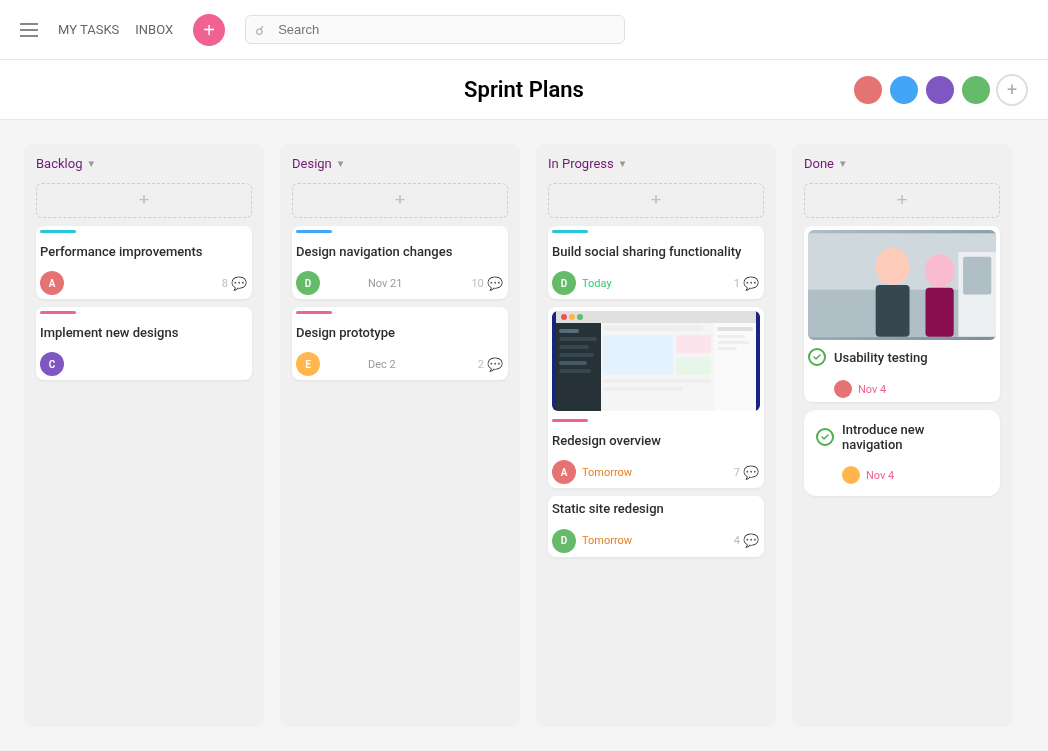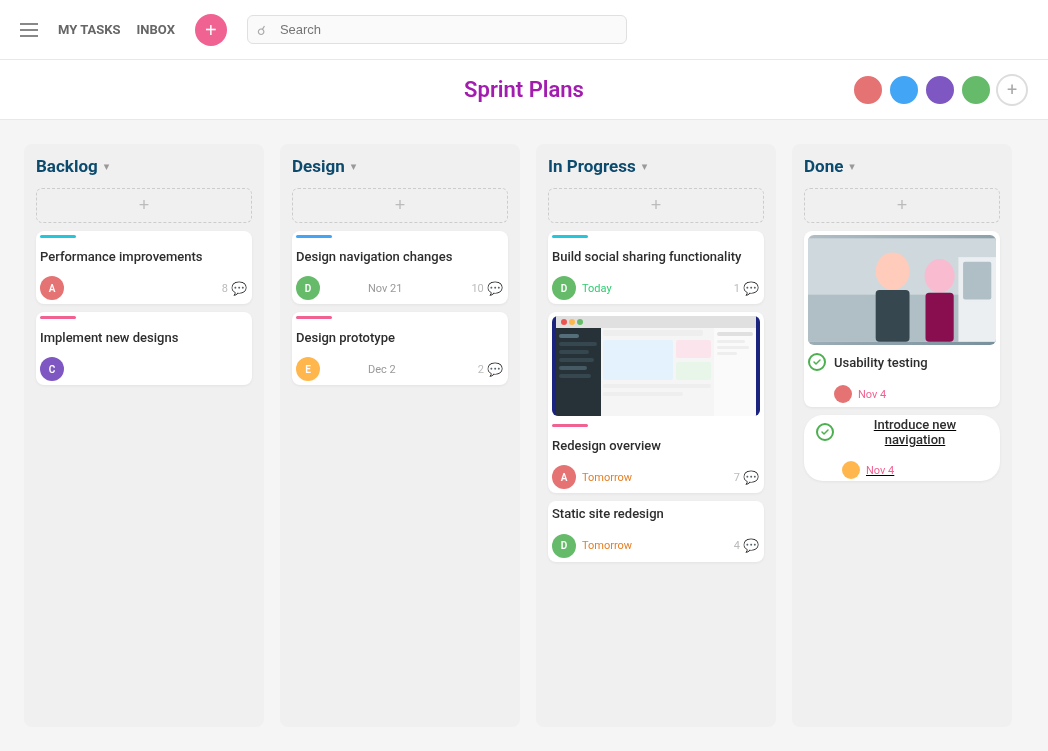"MY TASKS" .nav-link { font-weight: 700 -> 400 }
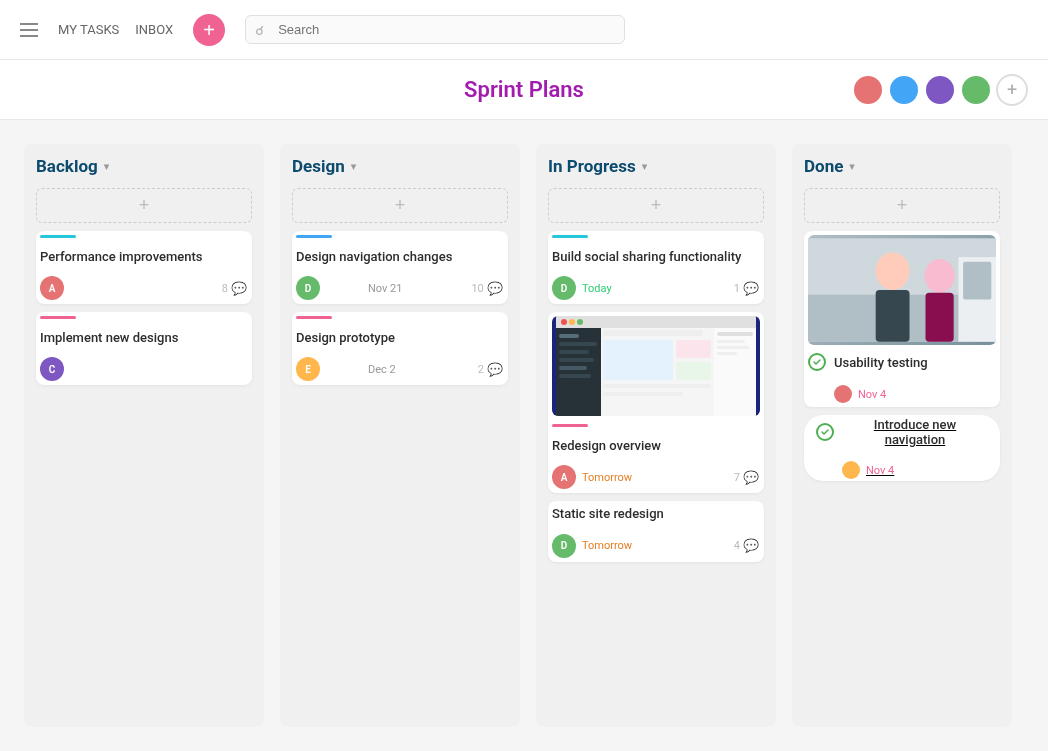"Sprint Plans" .page-title { color: #a21caf -> #000000 }
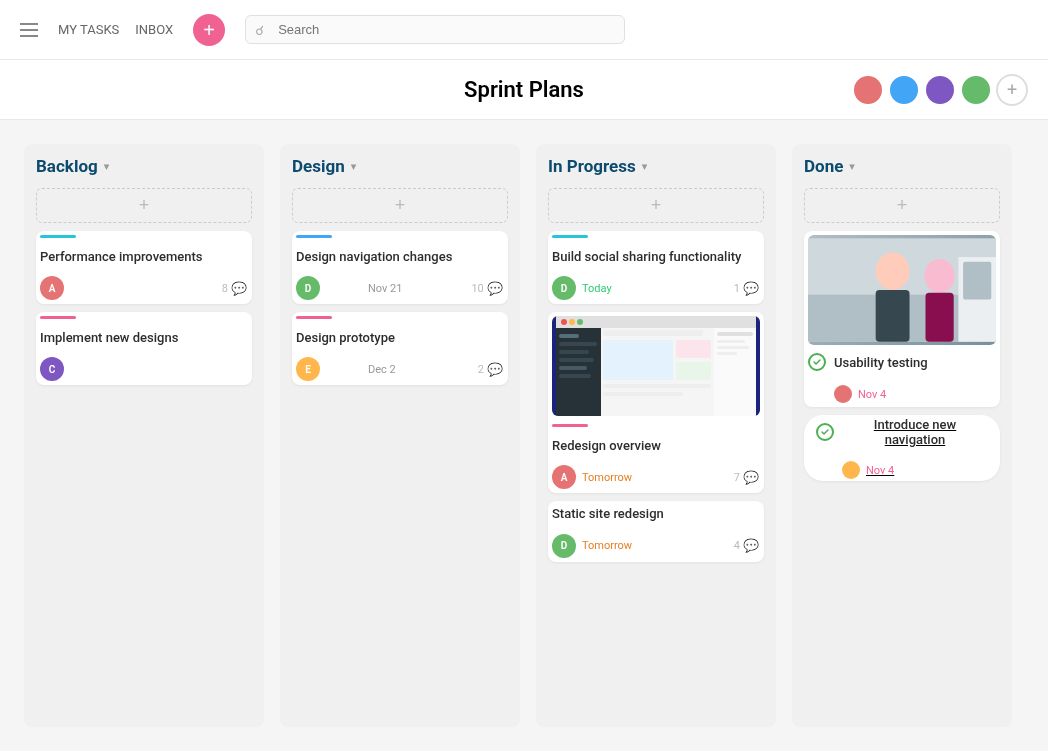"Backlog" .column-title { color: #0c4a6e -> #701a75; font-size: 17px -> 13px; font-weight: 700 -> 400 }
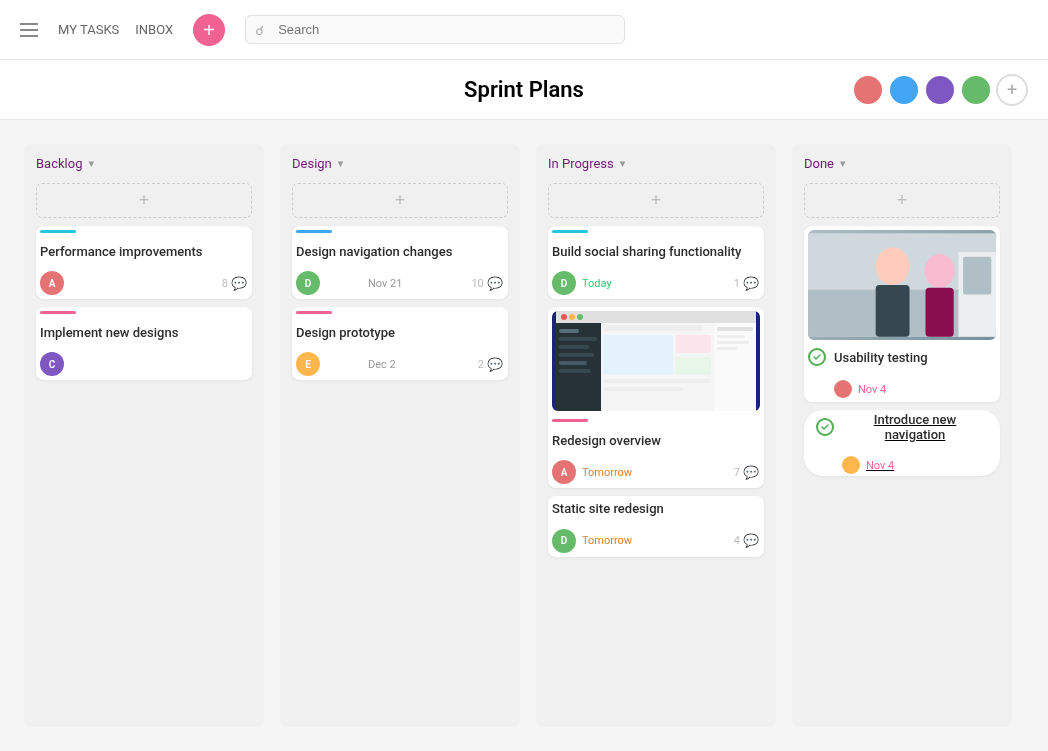"Usability testing" .done-title { text-align: center -> none }
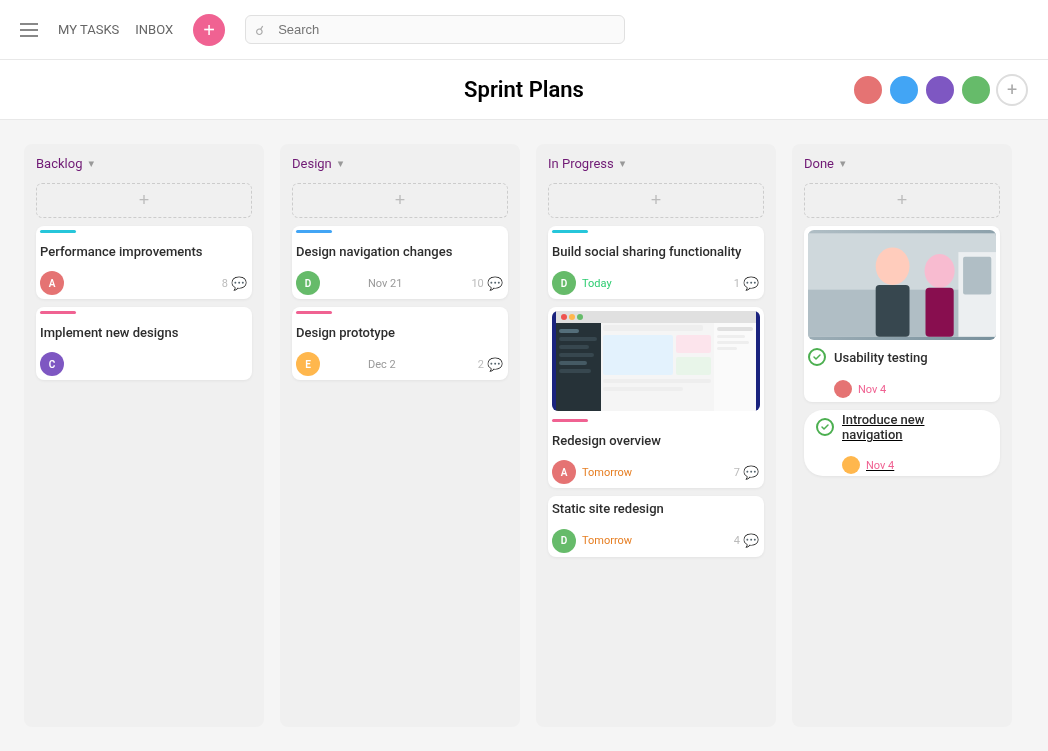"Introduce new navigation" .done-card { border-radius: 19px -> 12px; padding: 2px 12px -> 12px 12px; text-decoration: underline -> none }
